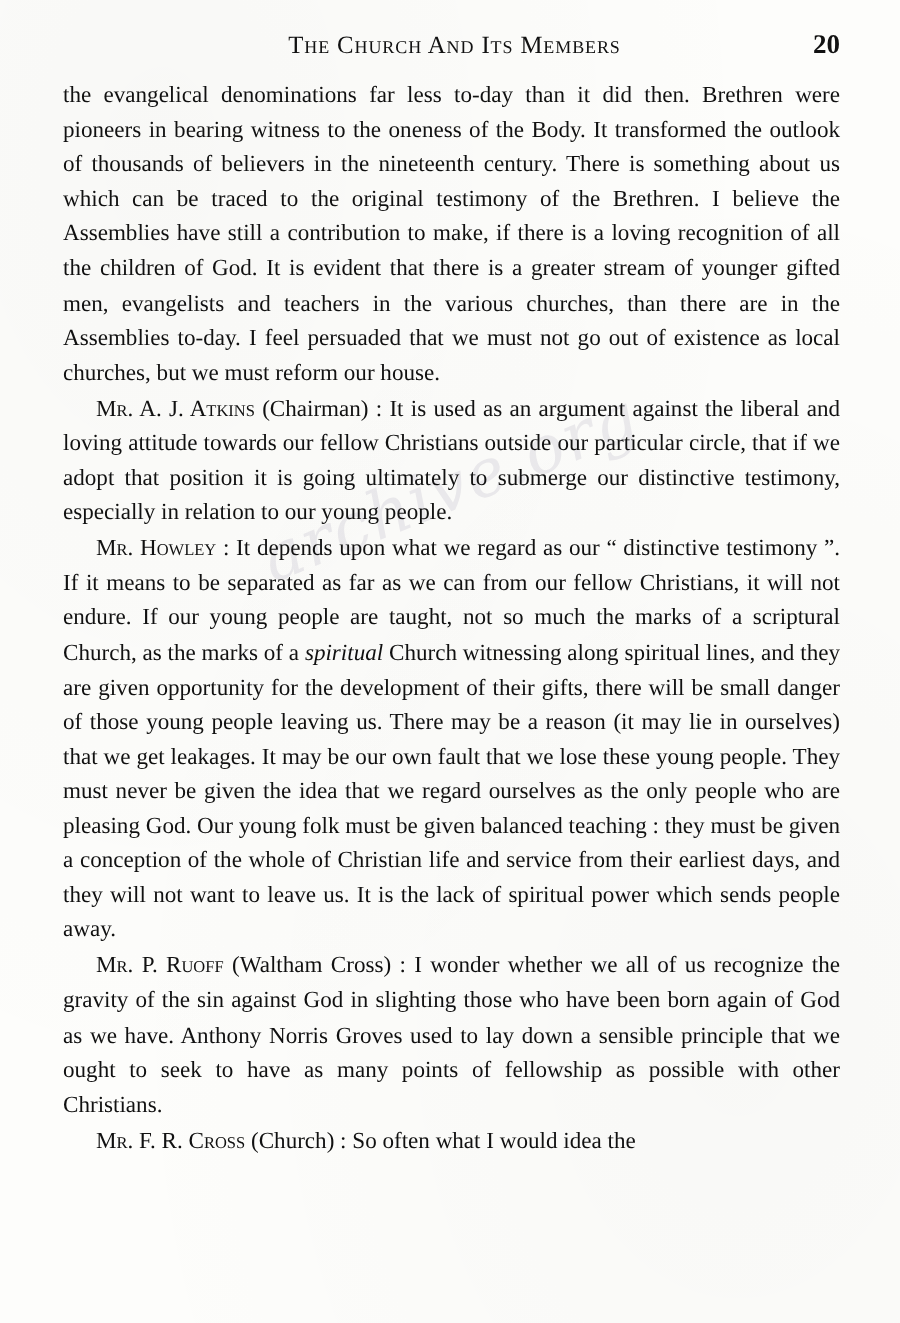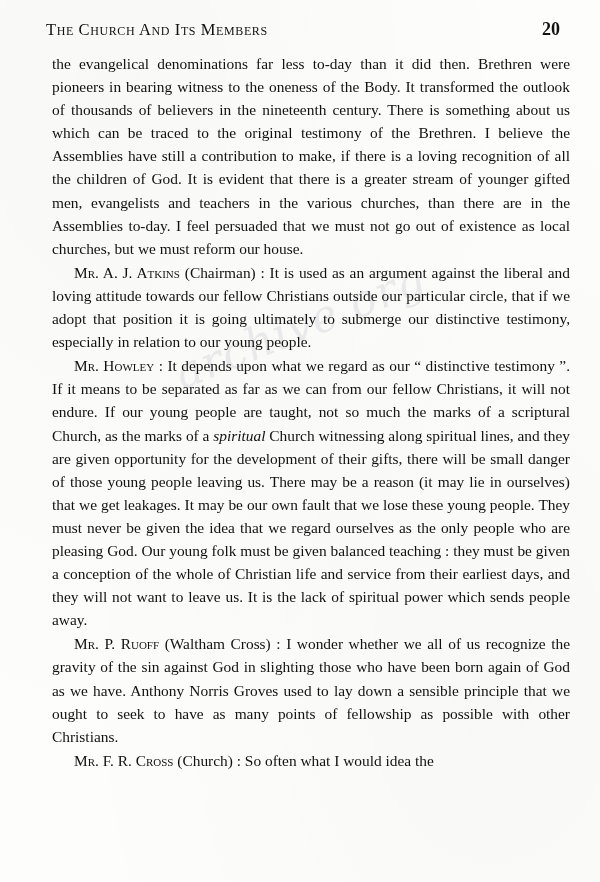"The Church And Its Members" .running-title { text-align: left -> center }
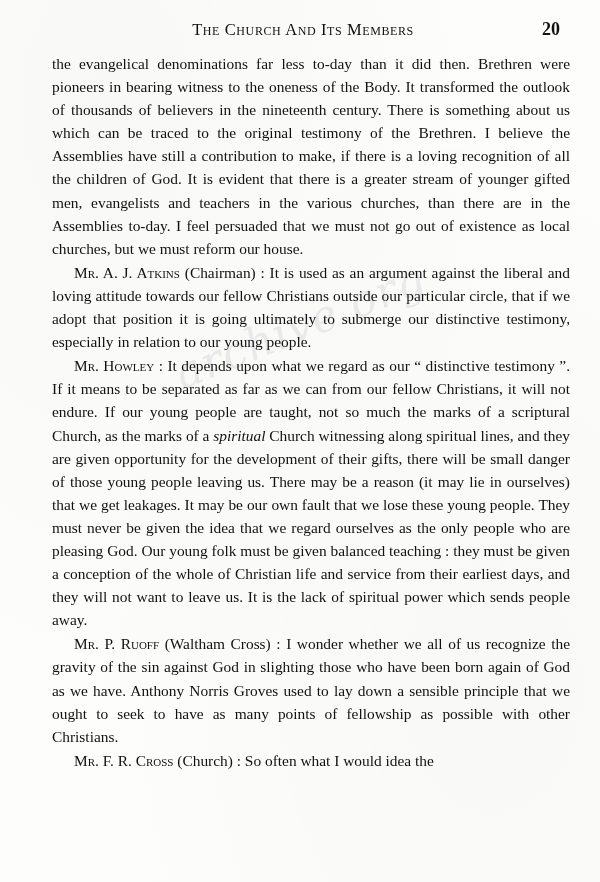"the evangelical denominations far less" .body-text { left: 52px -> 42px }
